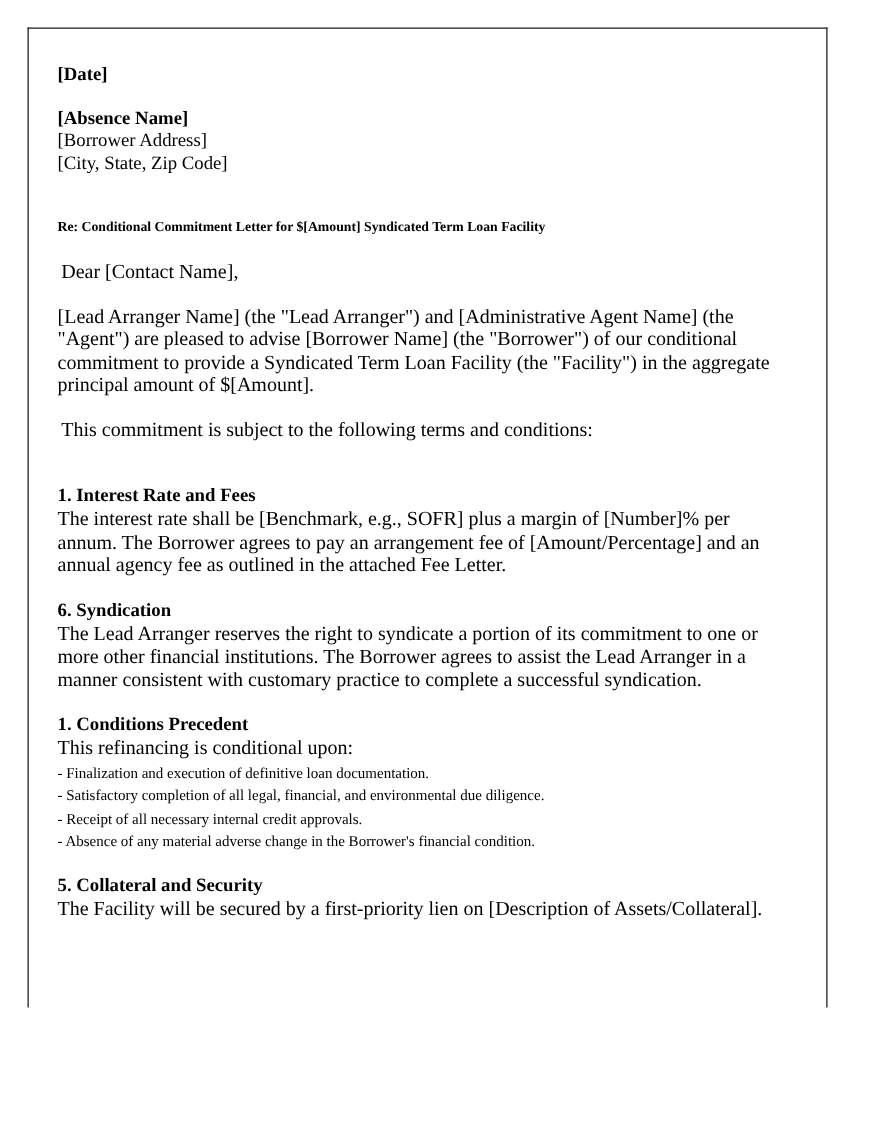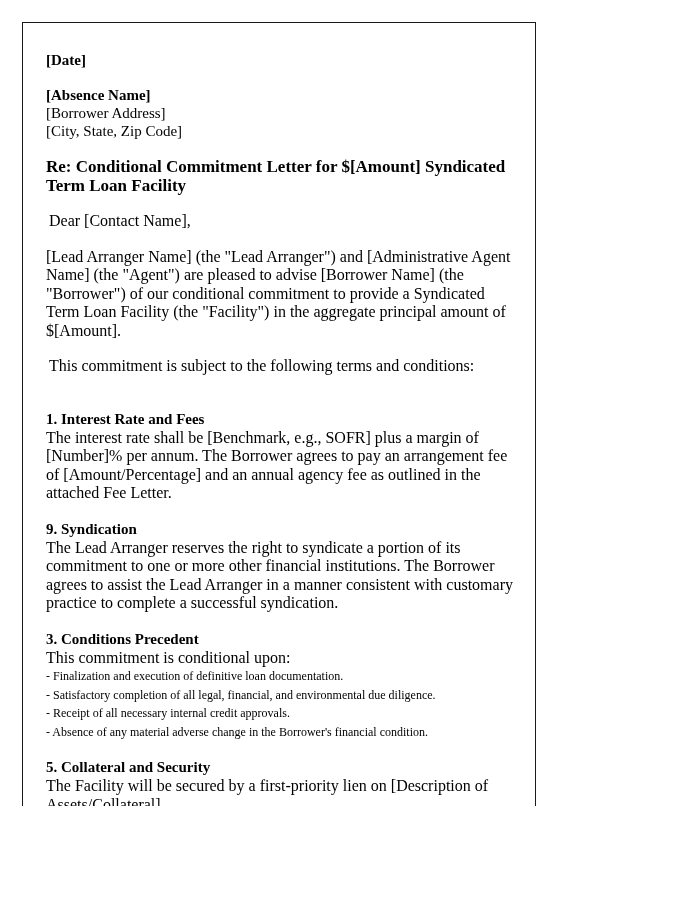"[Date]" .page { width: 514px -> 640px }
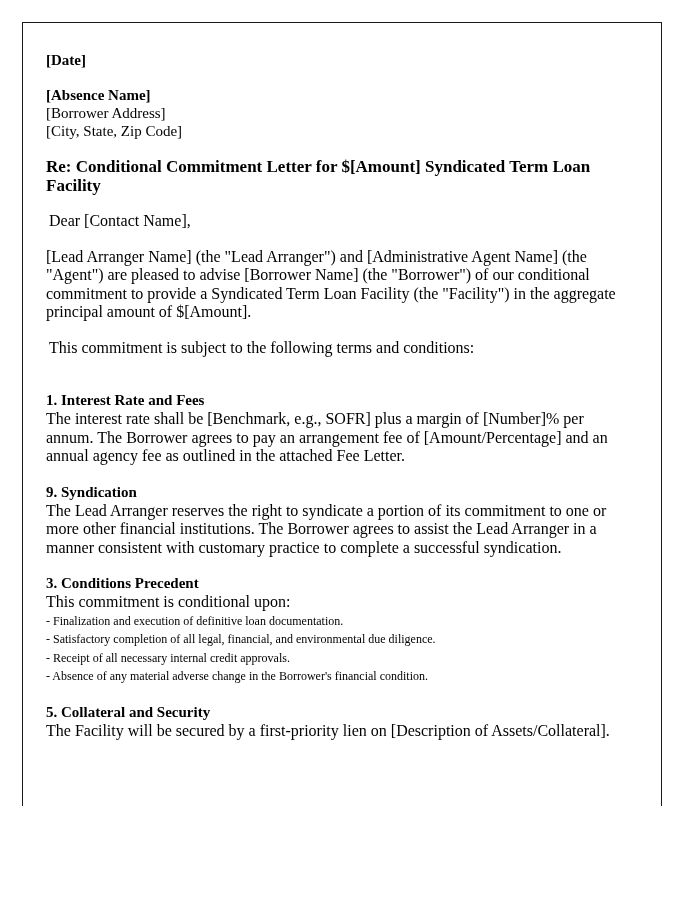"Re: Conditional Commitment Letter for" .re-line { font-size: 17px -> 11px; margin-top: none -> 16px }
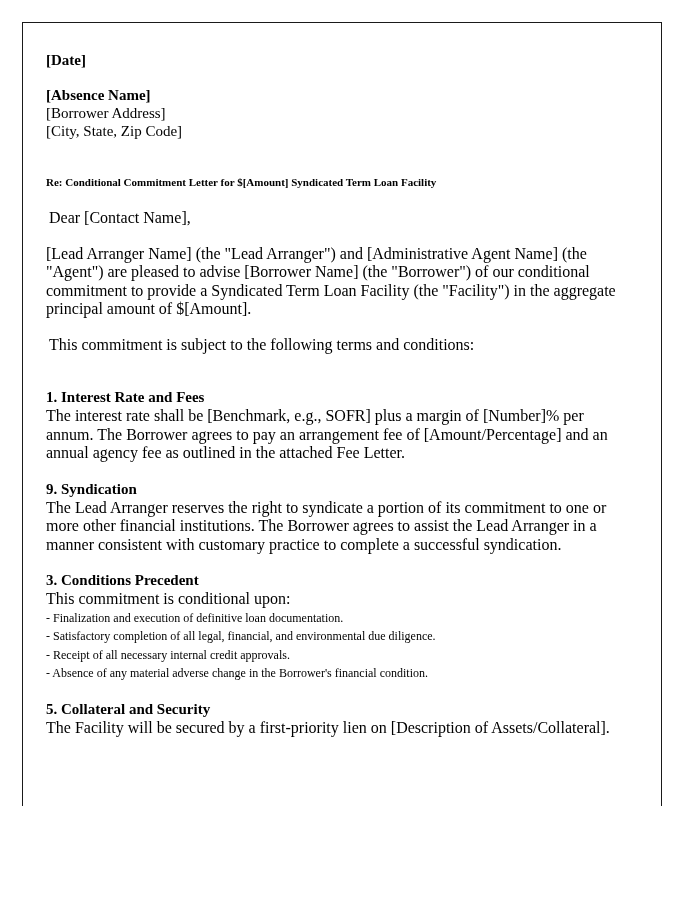"9. Syndication" div.section-heading { text: 9 -> 6 }
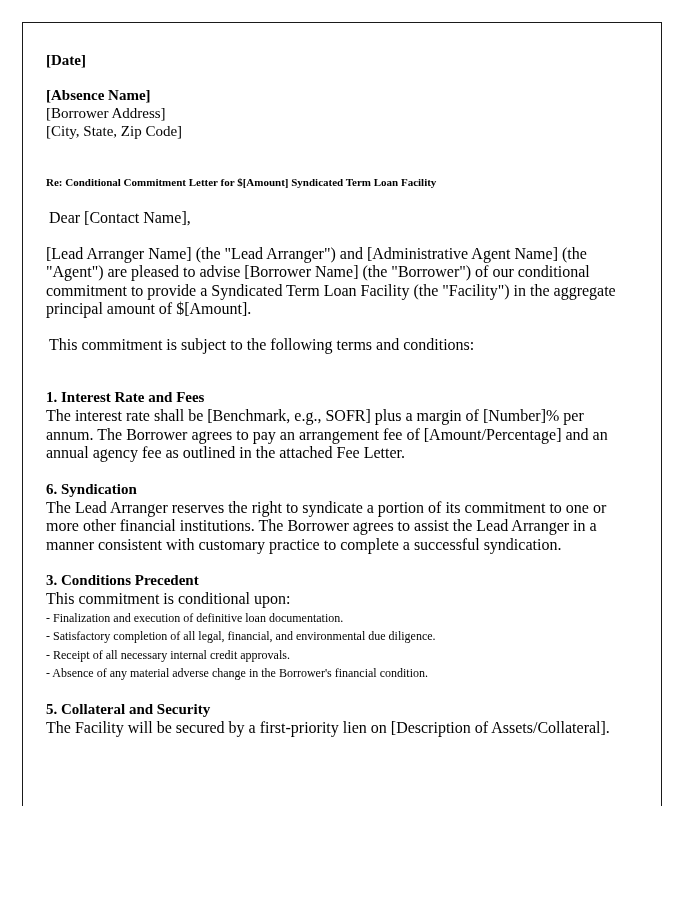"3. Conditions Precedent" div.section-heading { text: 3 -> 1 }
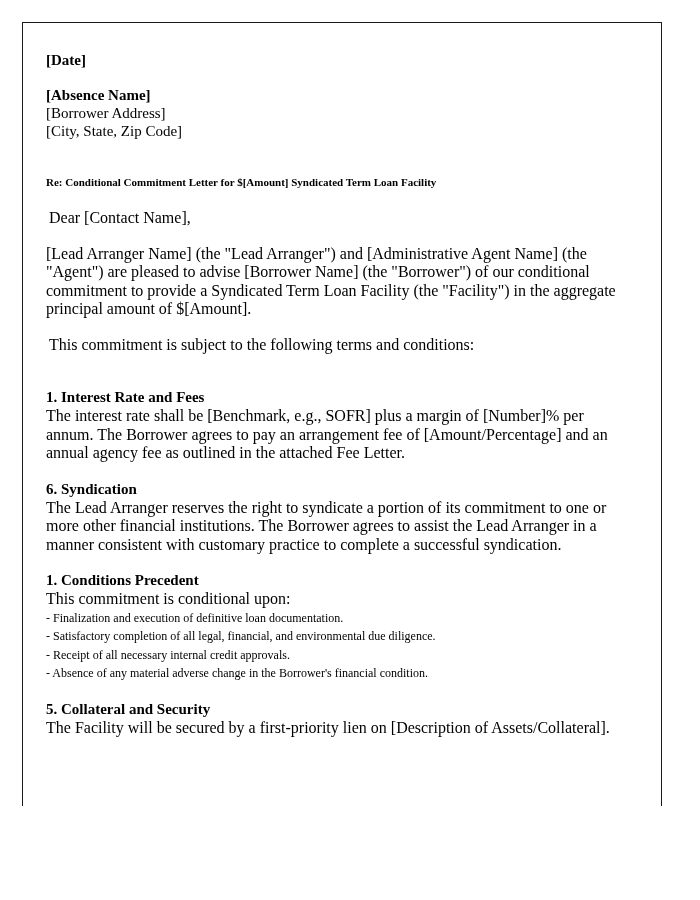"This commitment is conditional upon:" div.body-para { text: commitment -> refinancing }
